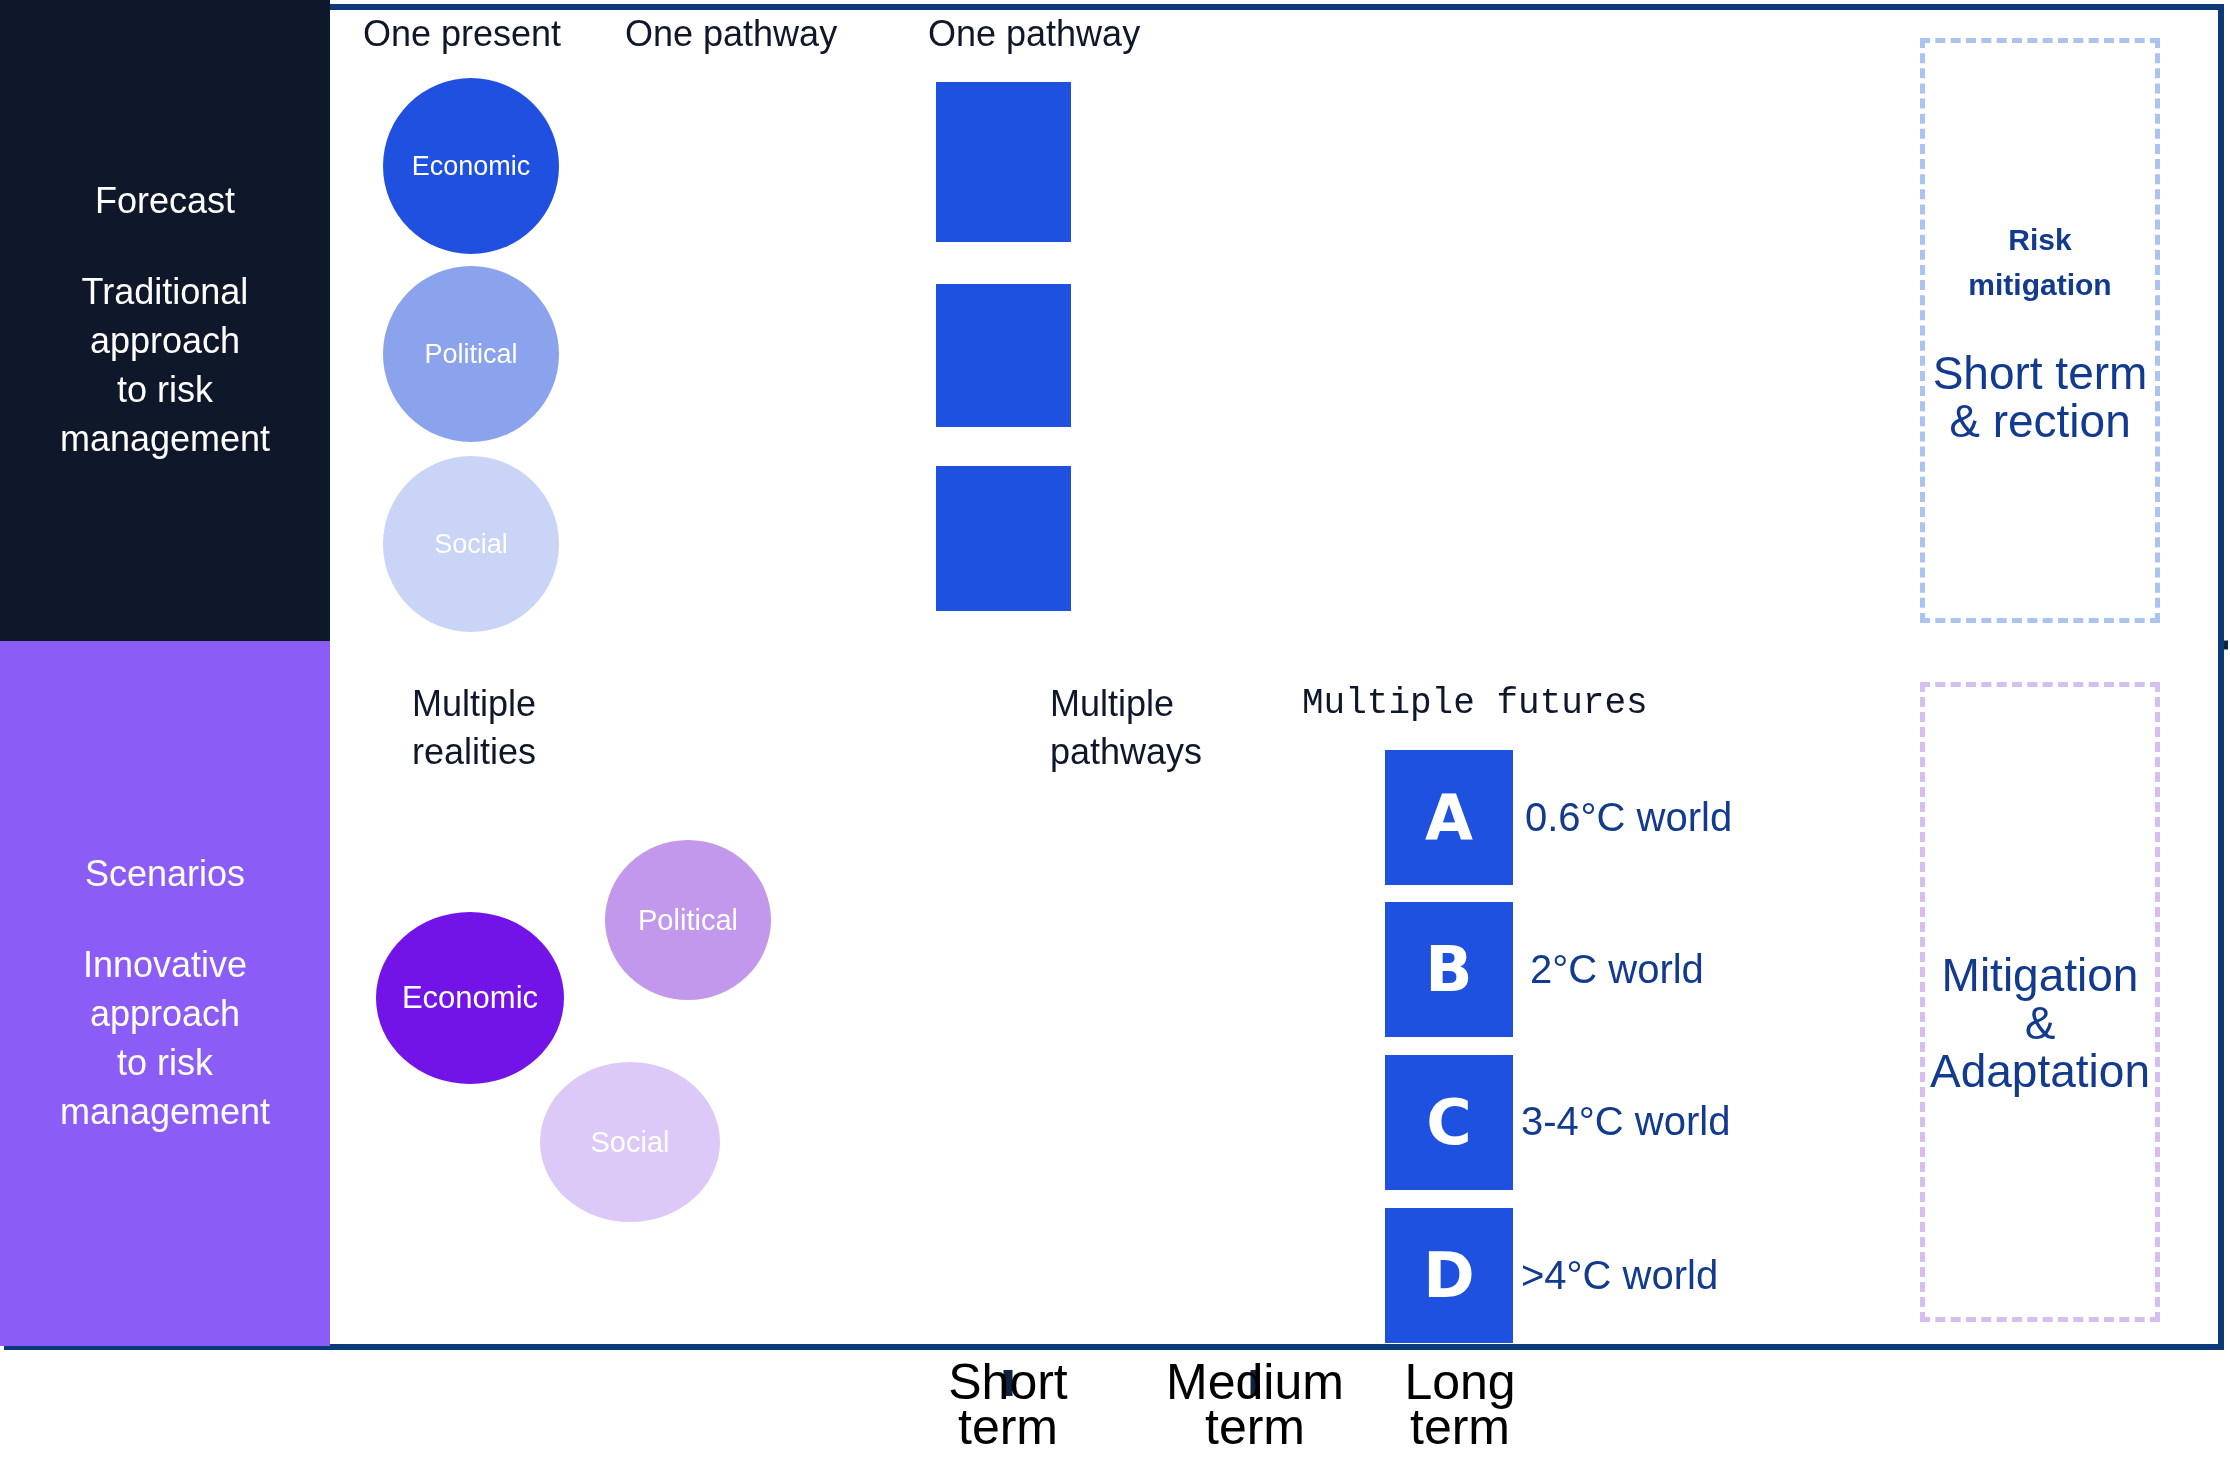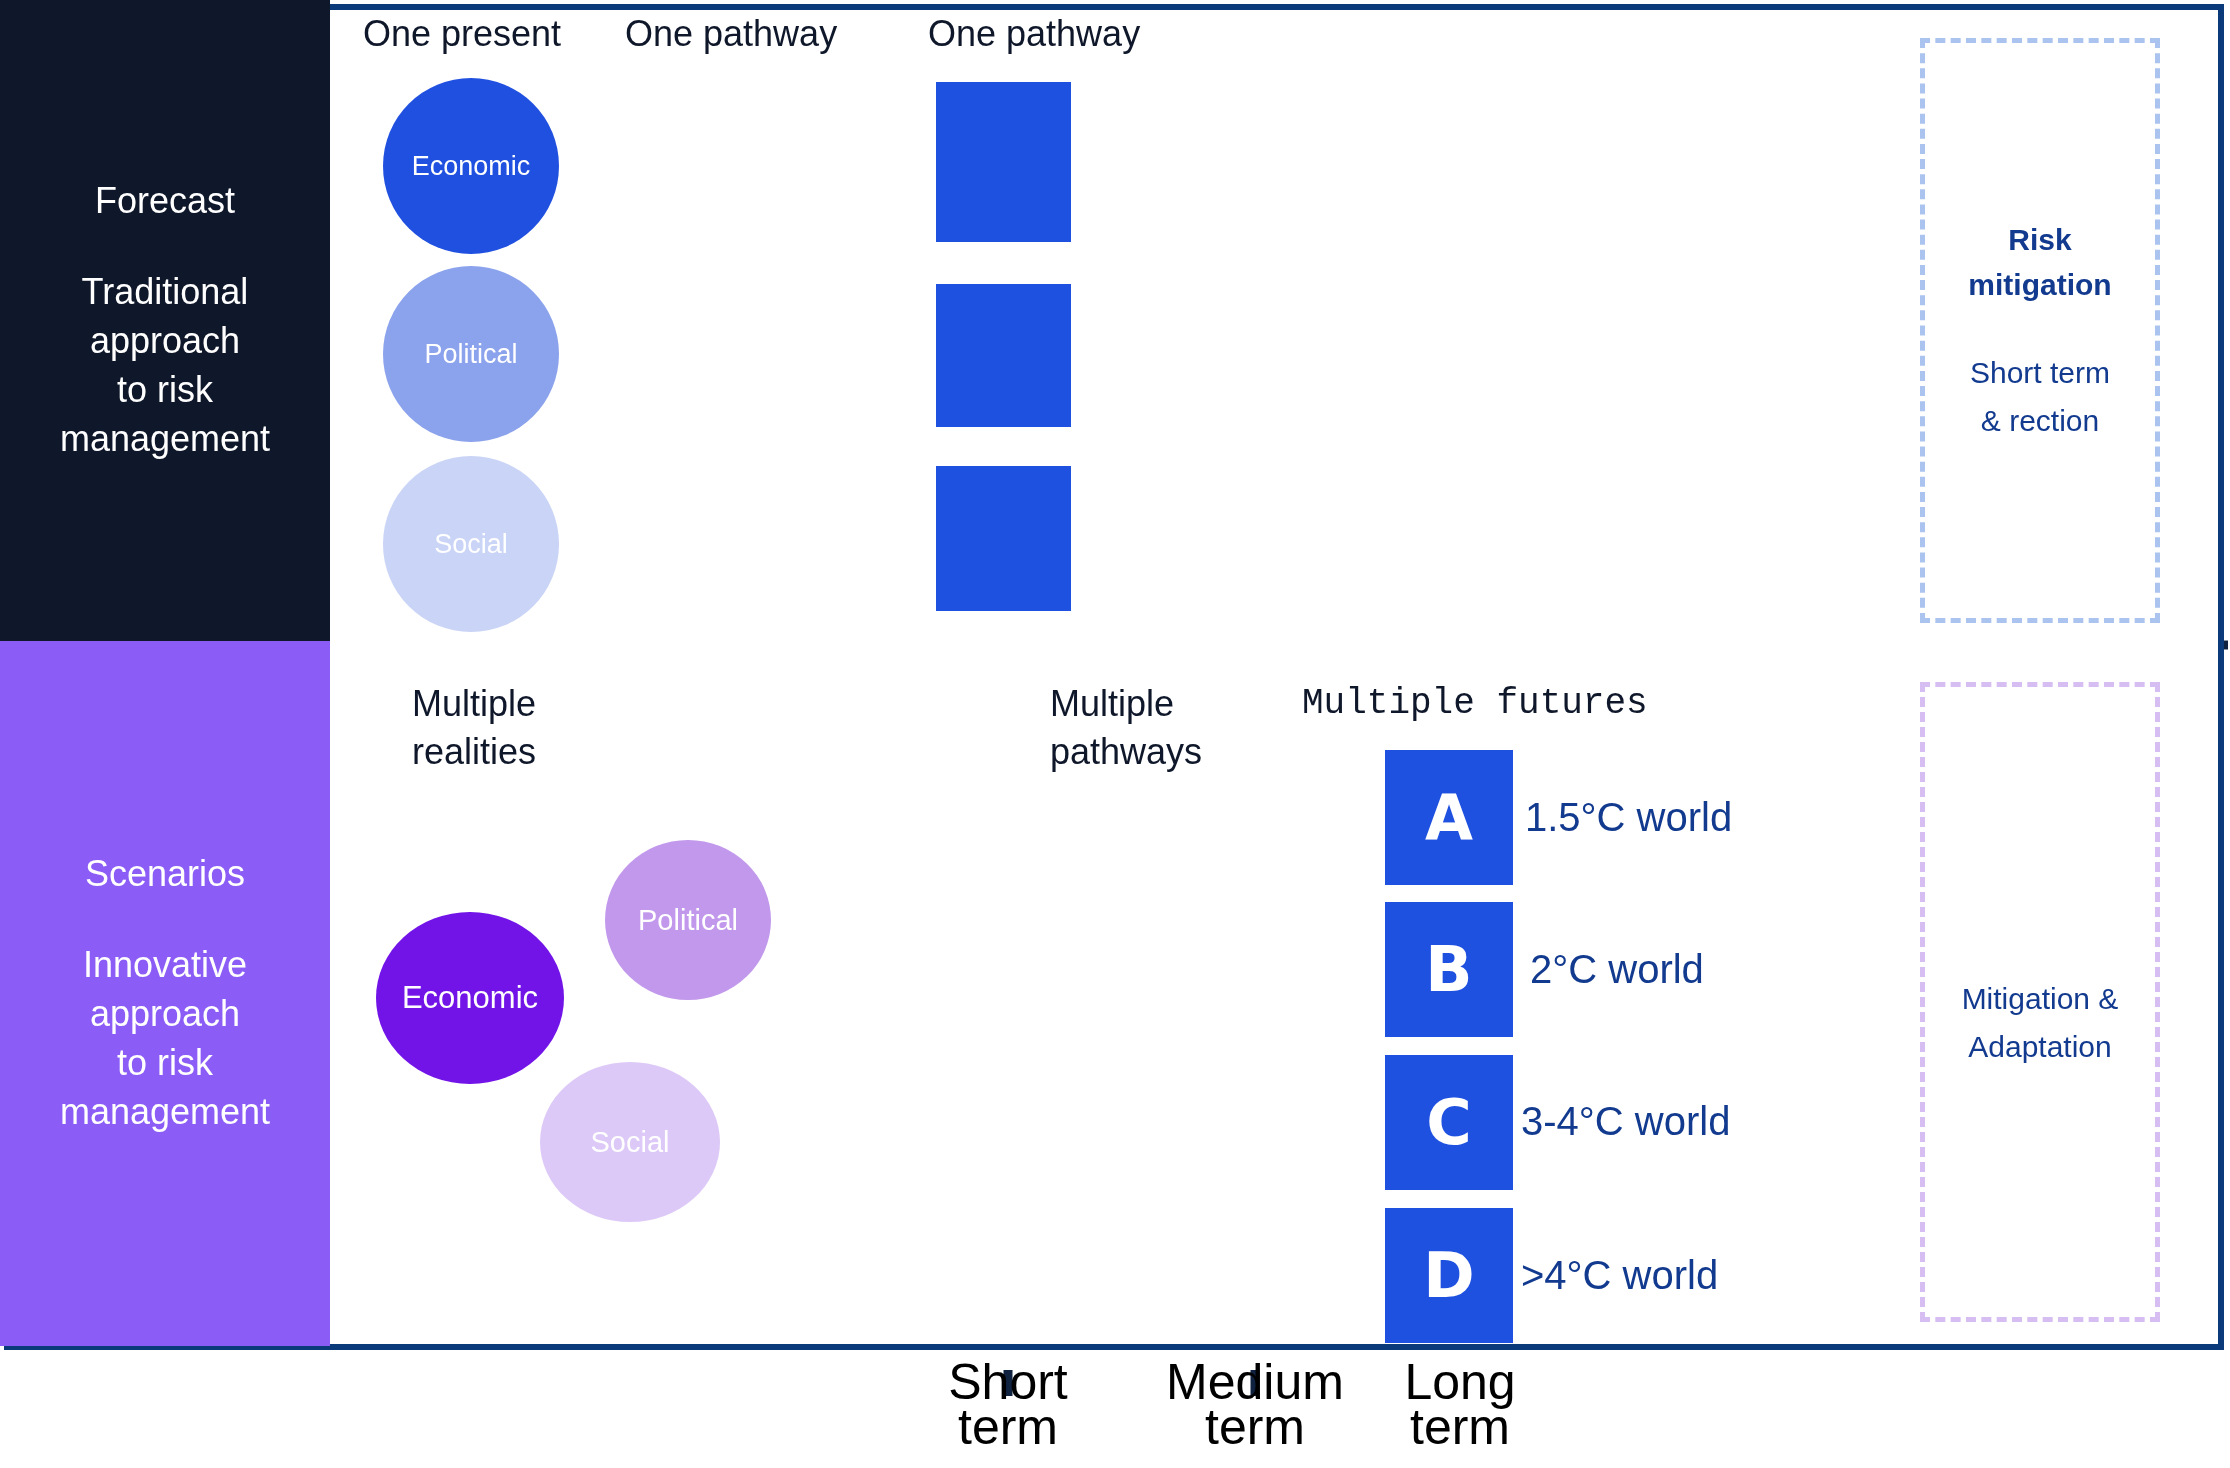"Short term" .panel-sub { font-size: 30px -> 46px }
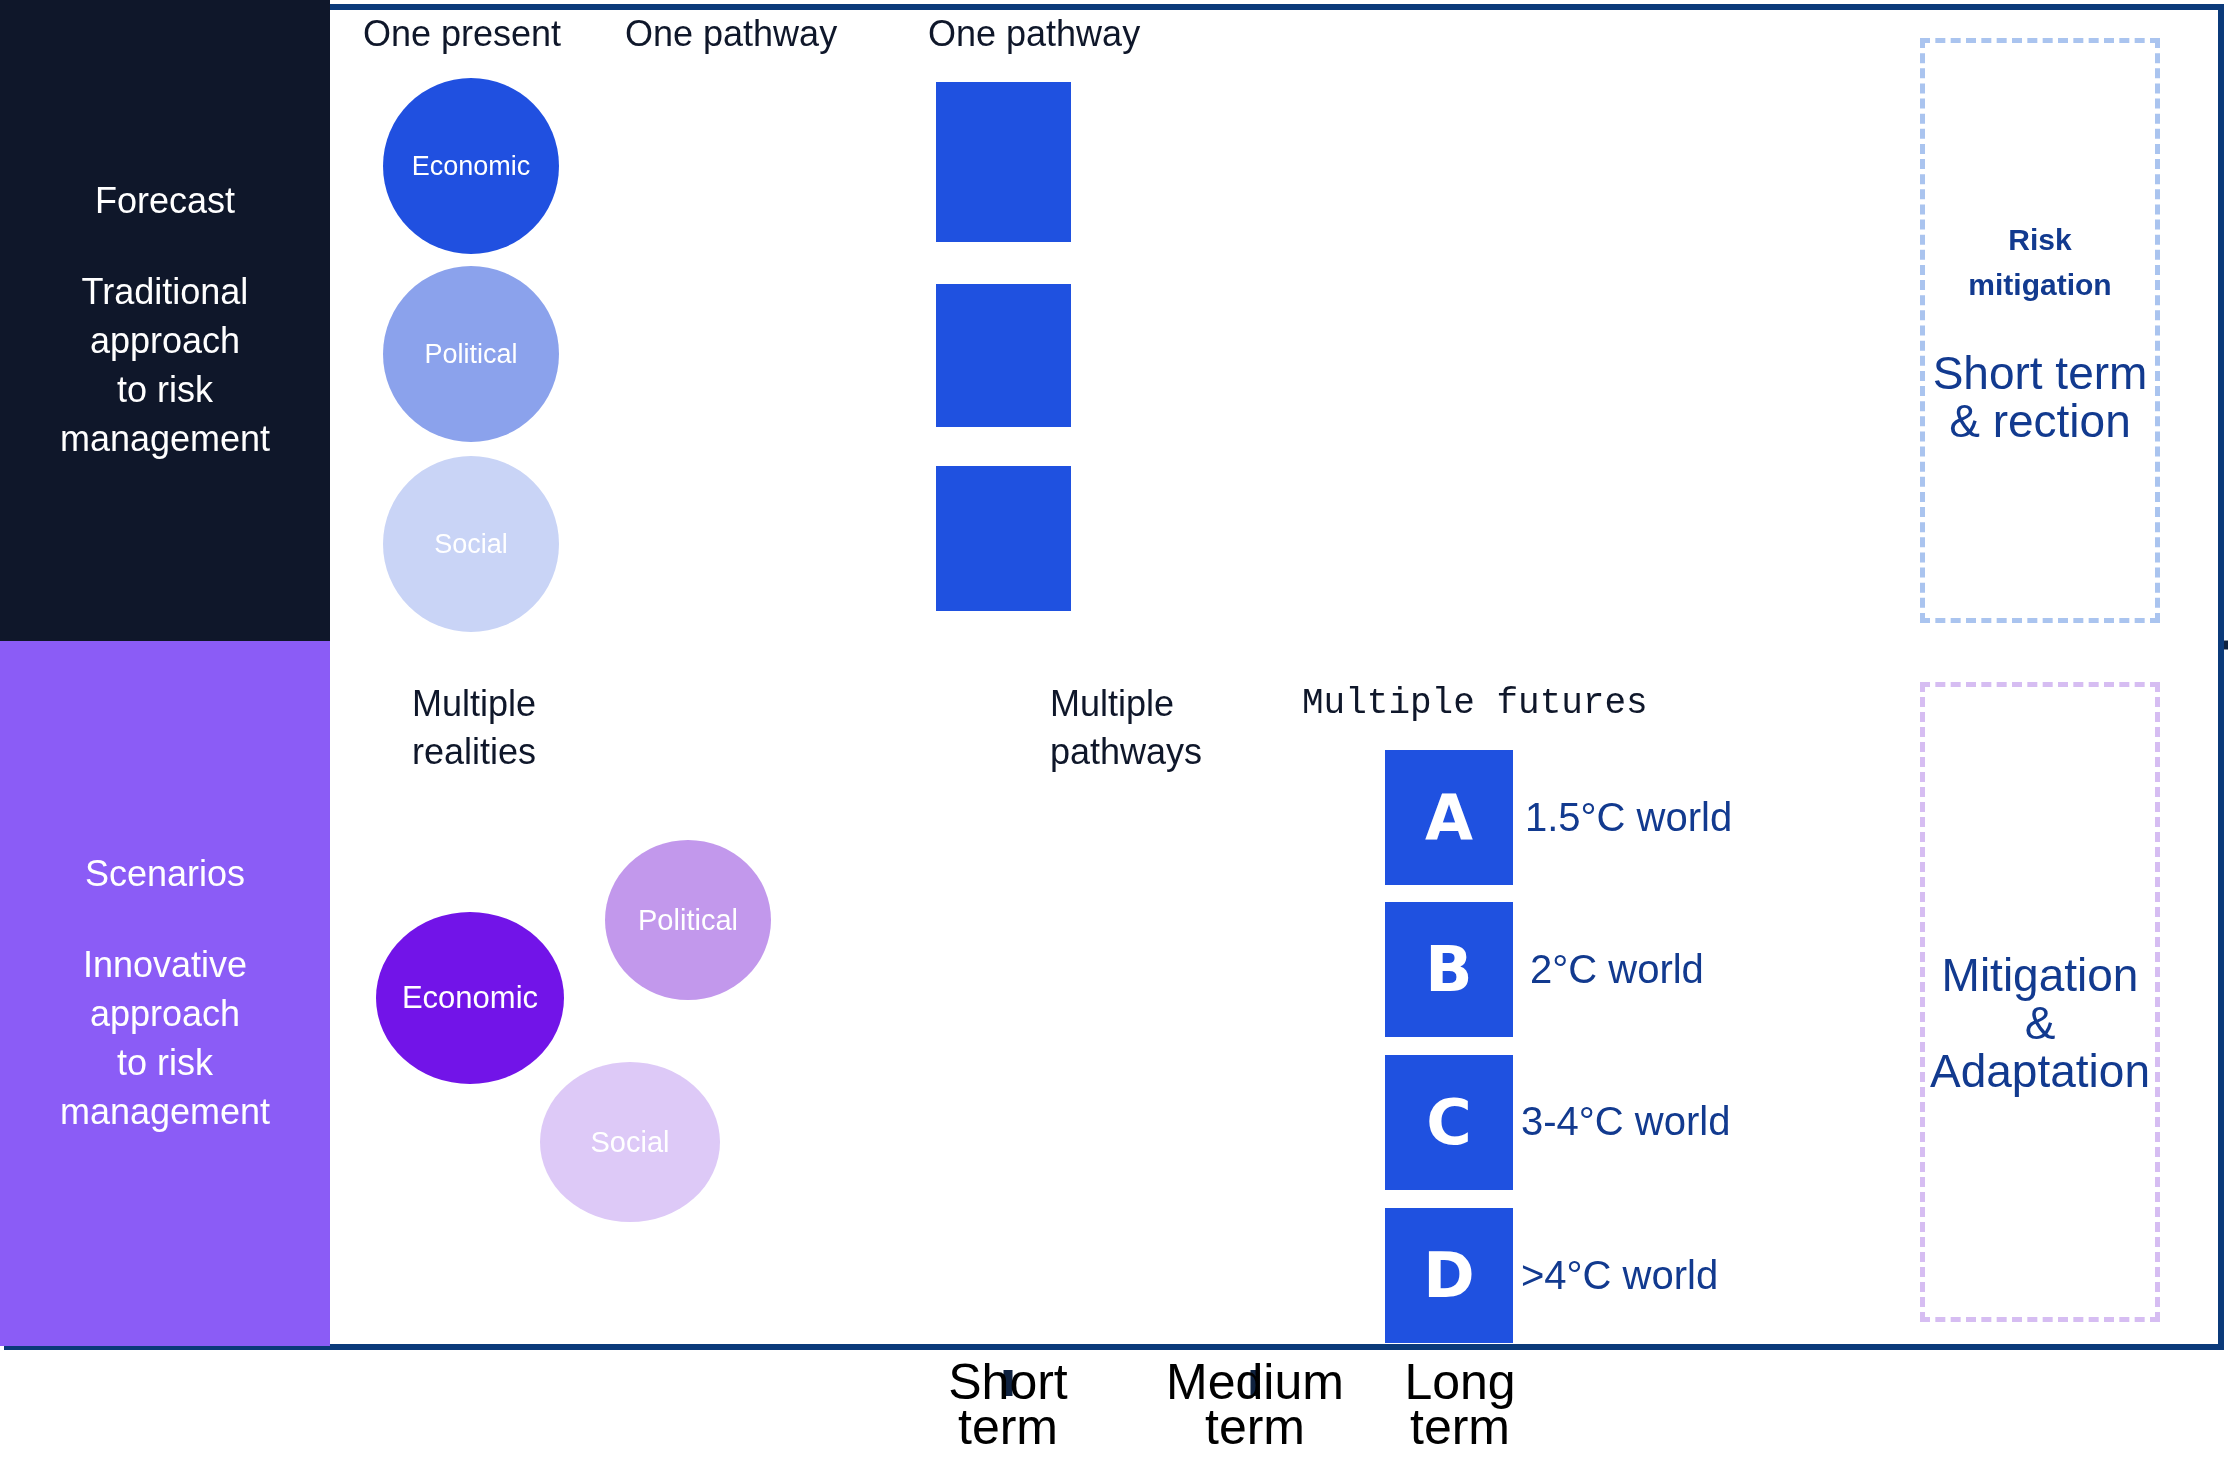"1.5°C world" div.sworld { text: 1.5 -> 0.6 }
